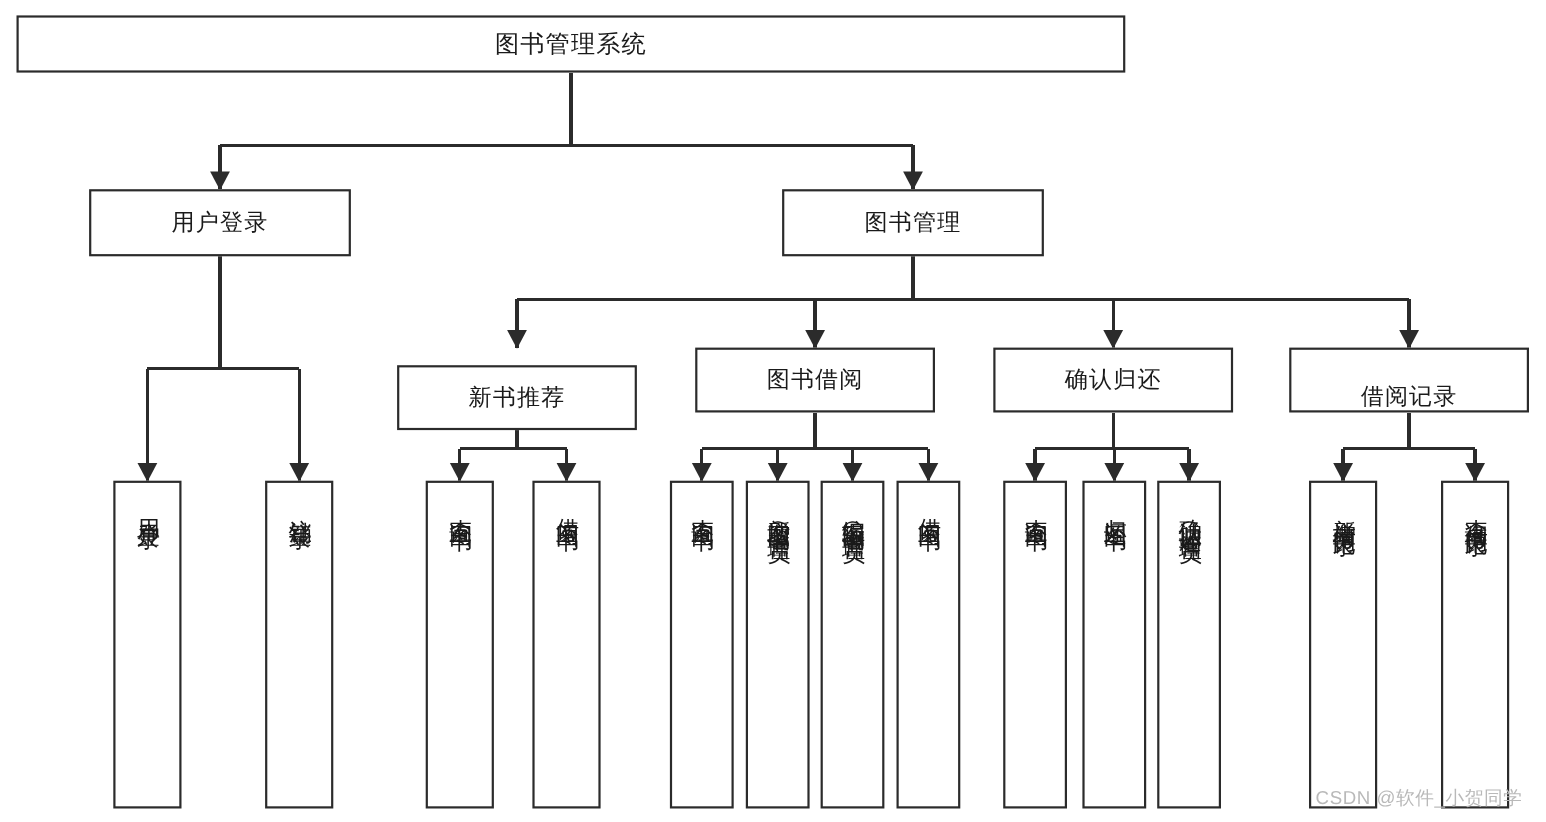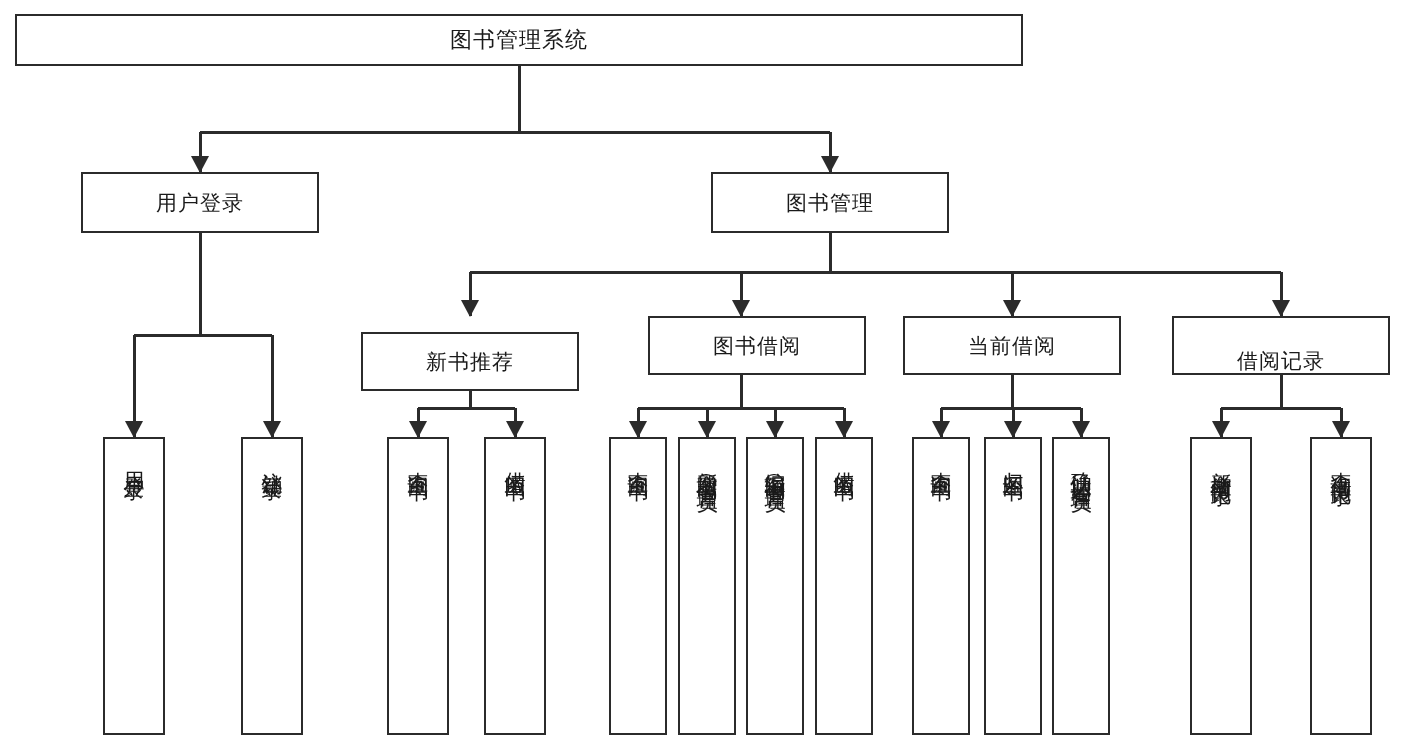"图书借阅" div.node { margin-left: 16px -> none }
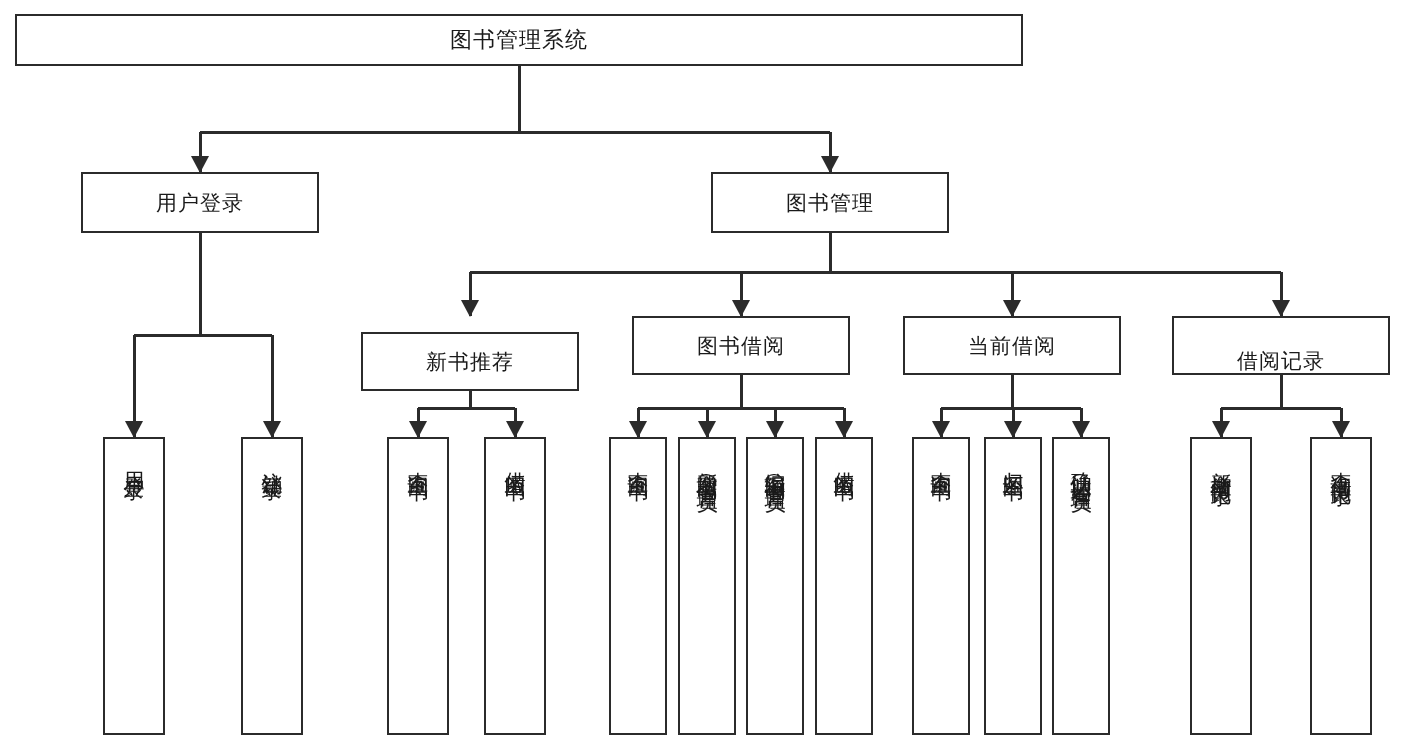"当前借阅" span { text: 当前借阅 -> 确认归还 }
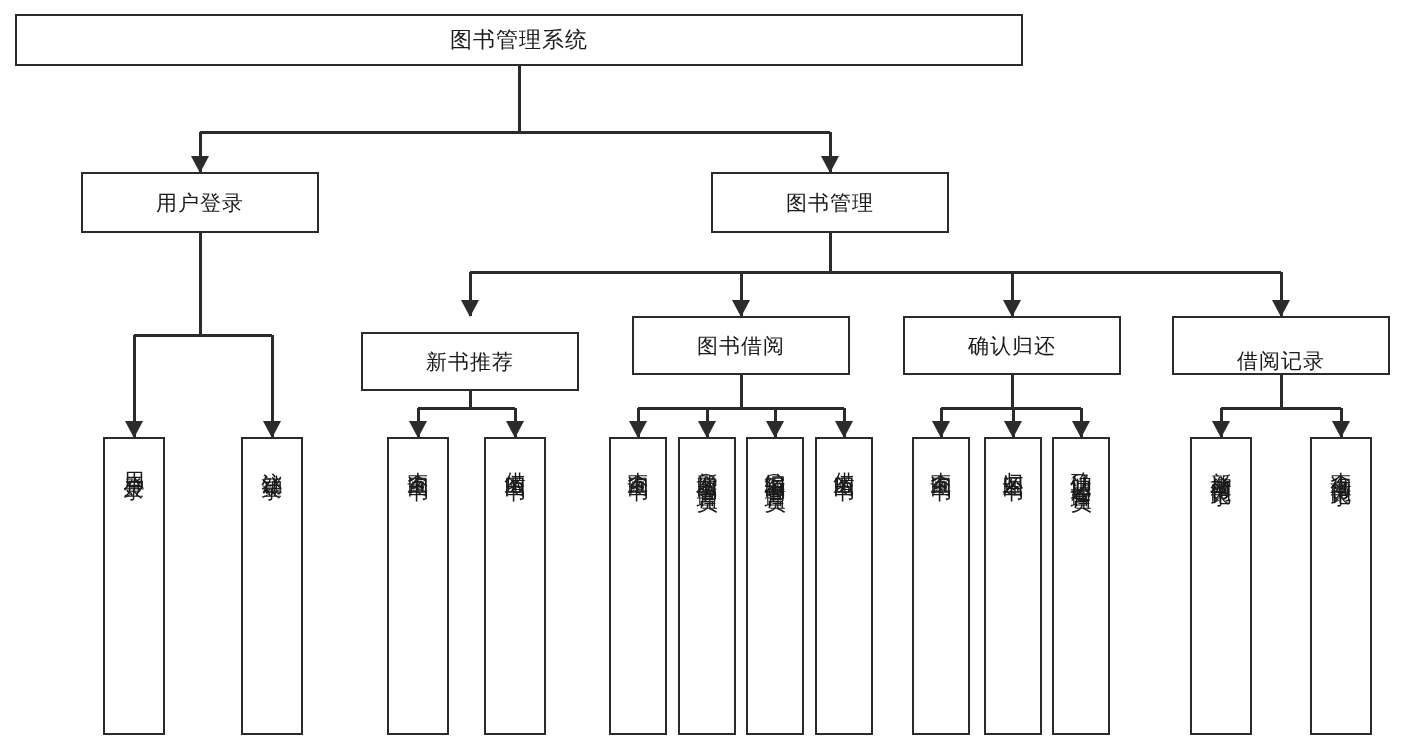"CSDN @软件_小贺同学" div.watermark { html: none -> <div>CSDN @软件_小贺同学</div> }
